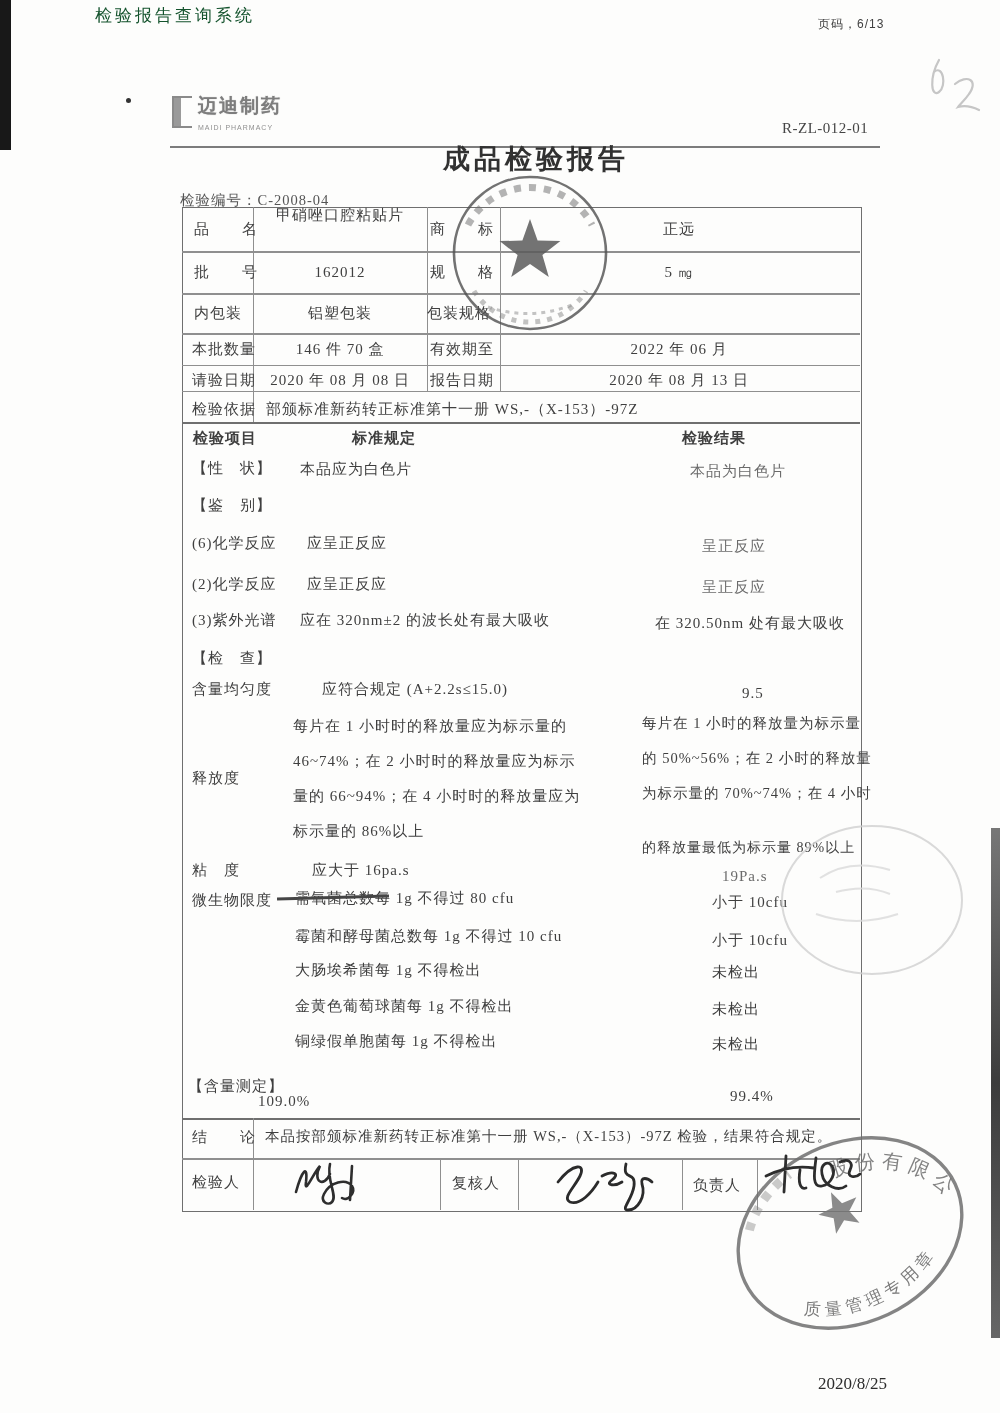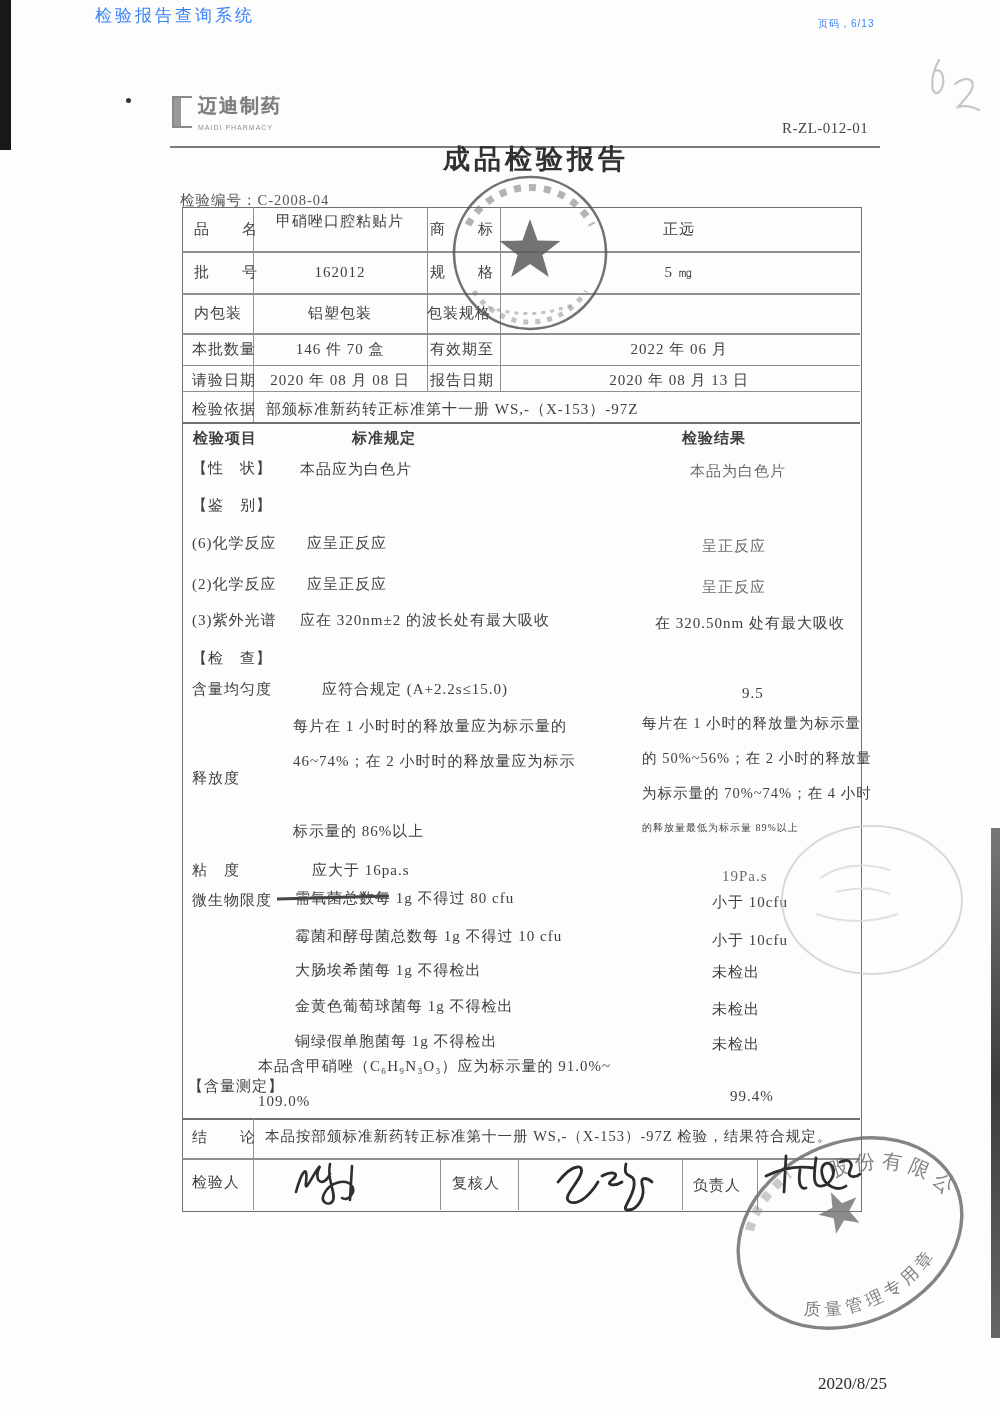"检验报告查询系统" .sys { color: #3b82f6 -> #14532d }
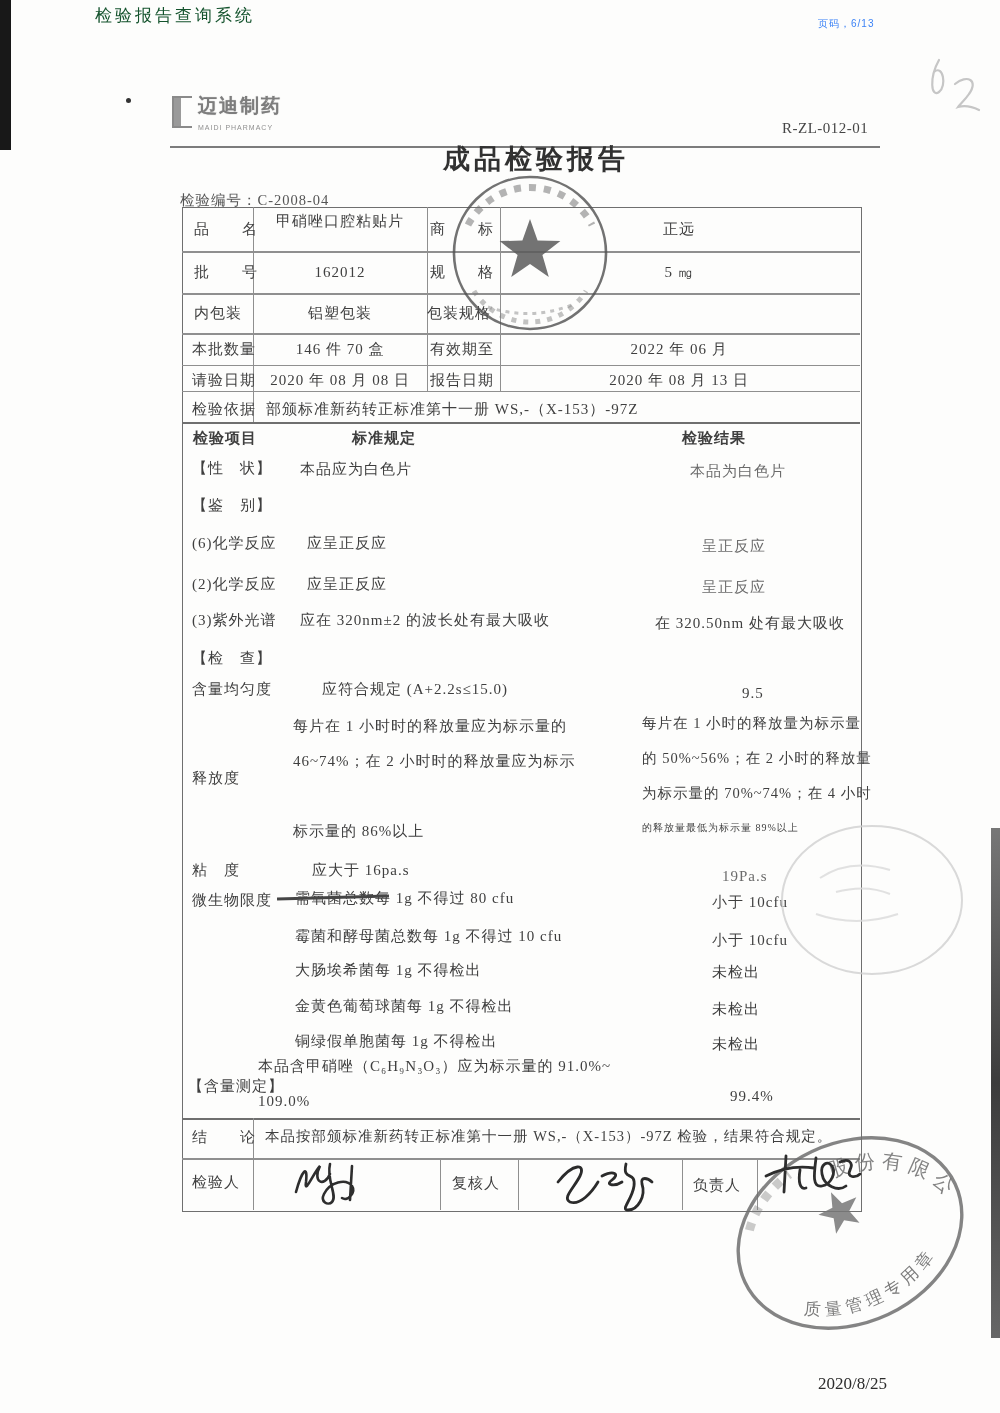"页码，6/13" div.t { color: #3b82f6 -> #404040; font-size: 10px -> 12px }
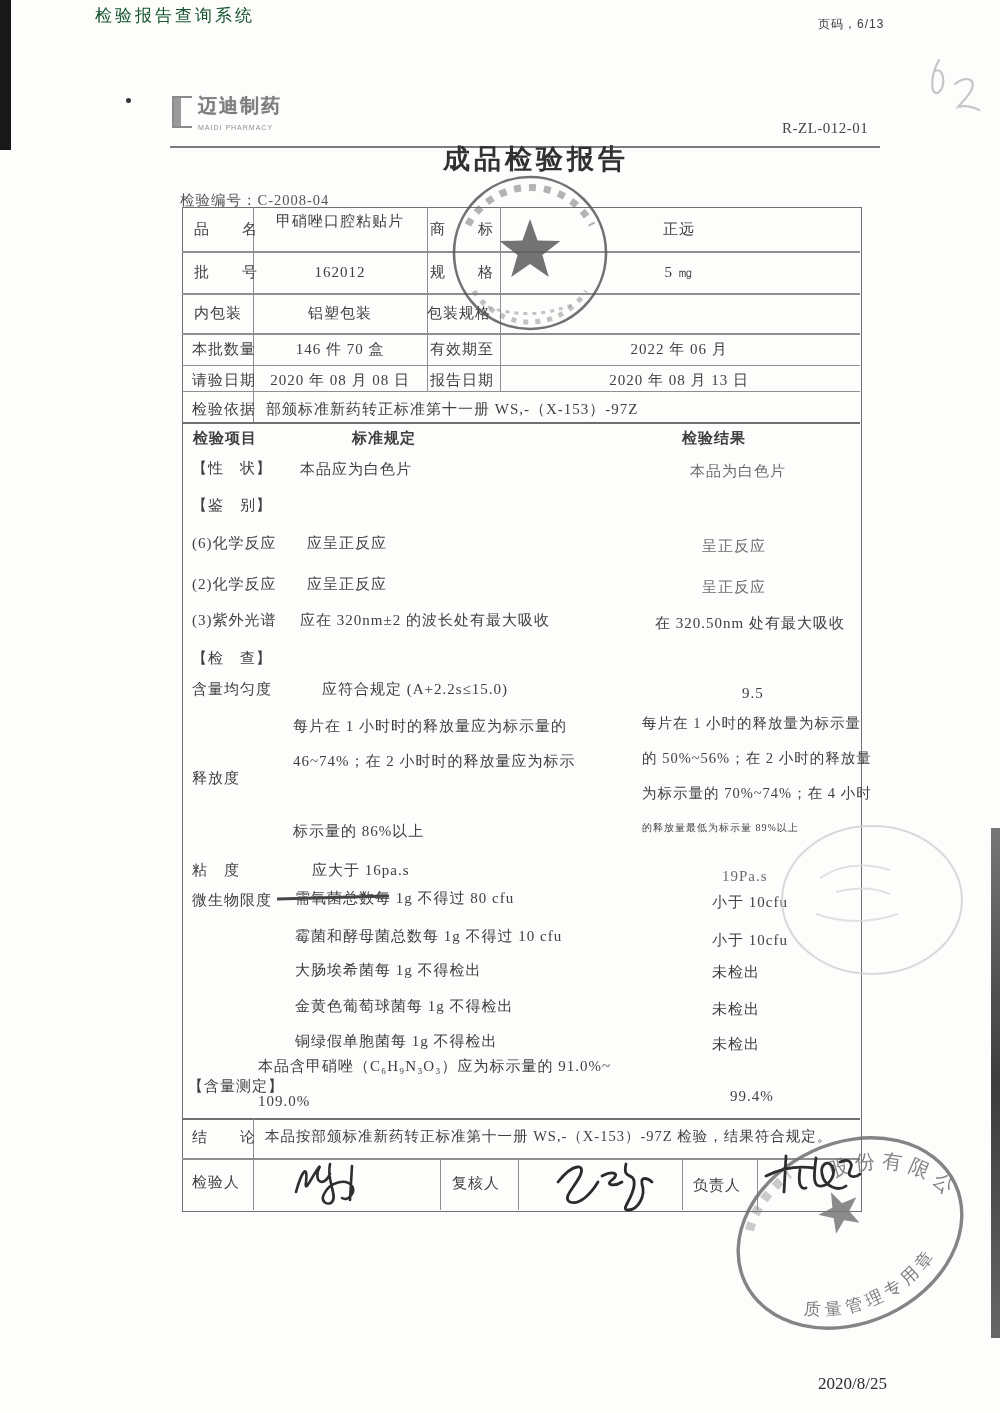"甲硝唑口腔粘贴片" div.t { top: 211px -> 205px }
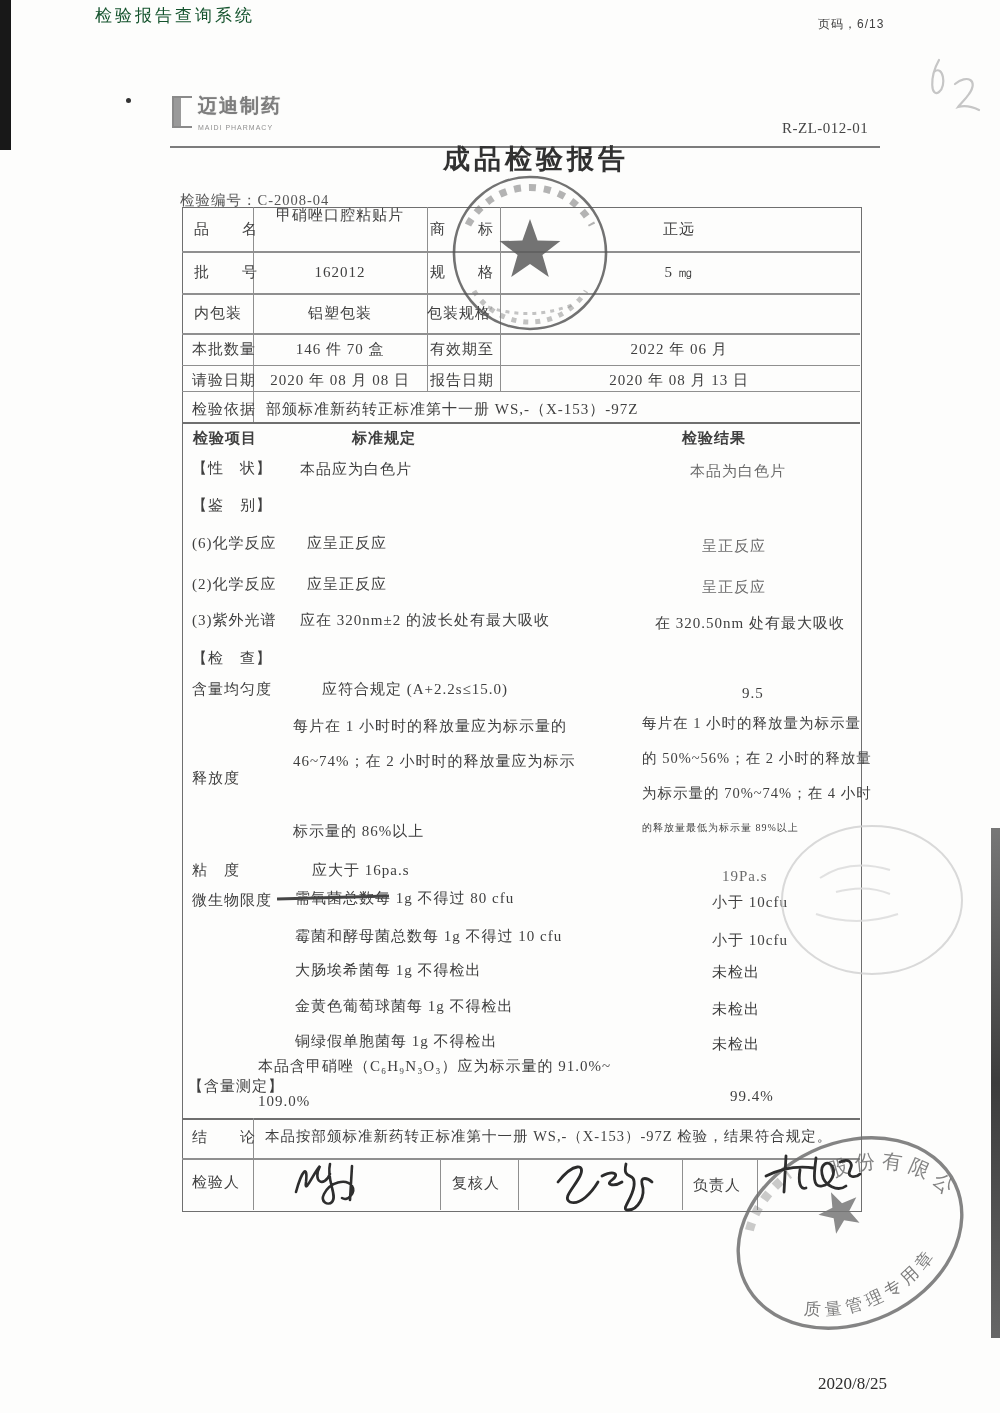"量的 66~94%；在 4 小时时的释放量应为" div.t { html: none -> <div>量的 66~94%；在 4 小时时的释放量应为</div> }
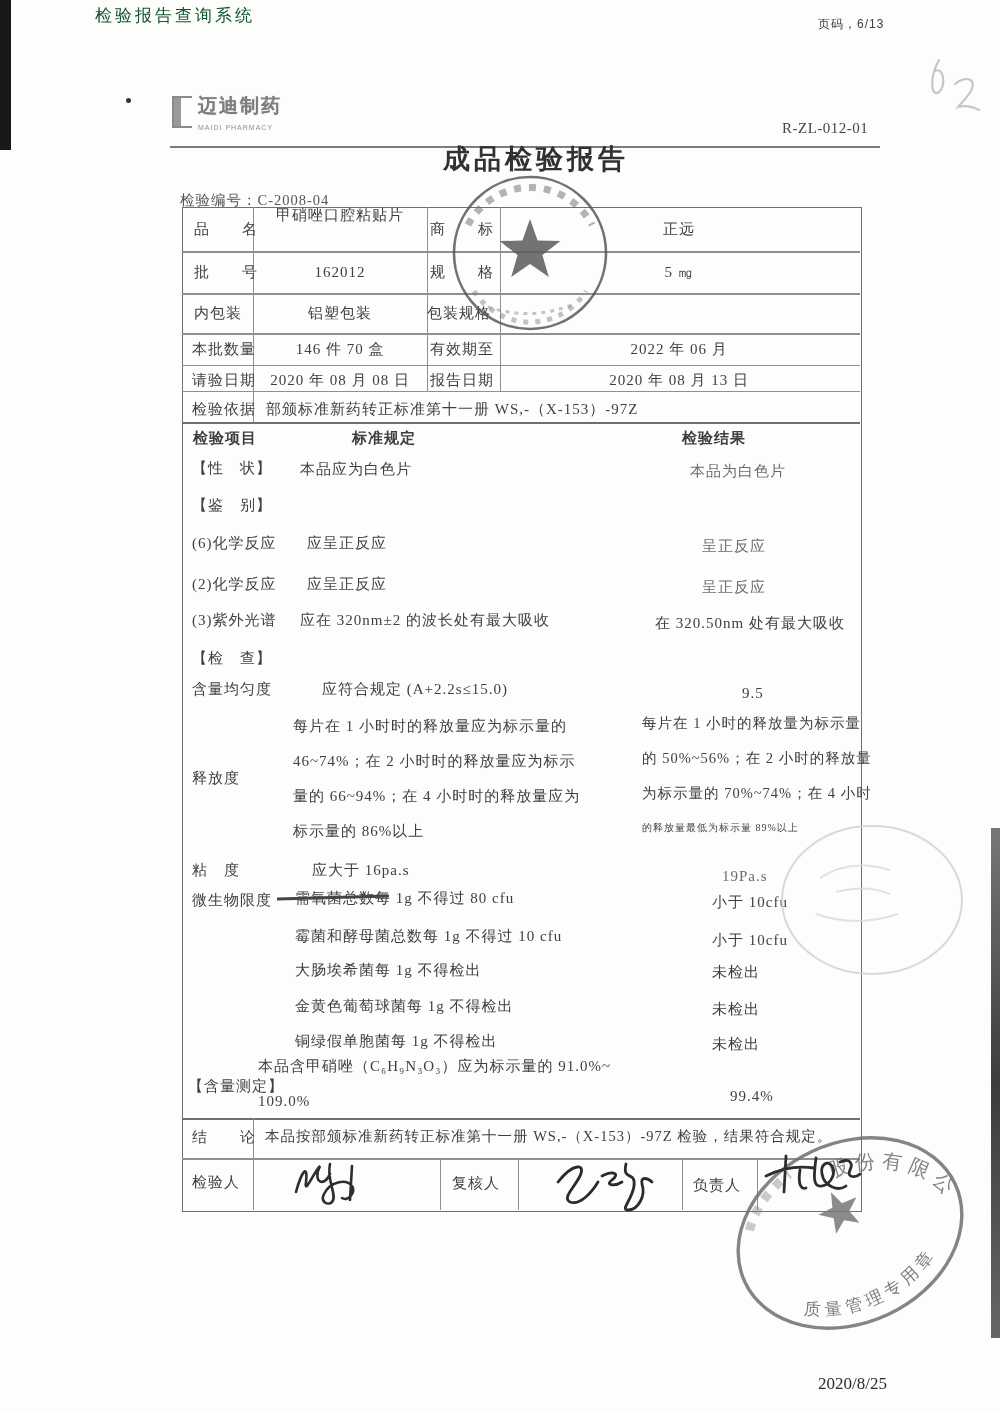"的释放量最低为标示量 89%以上" div.t { font-size: 10px -> 14px; top: 818px -> 838px }
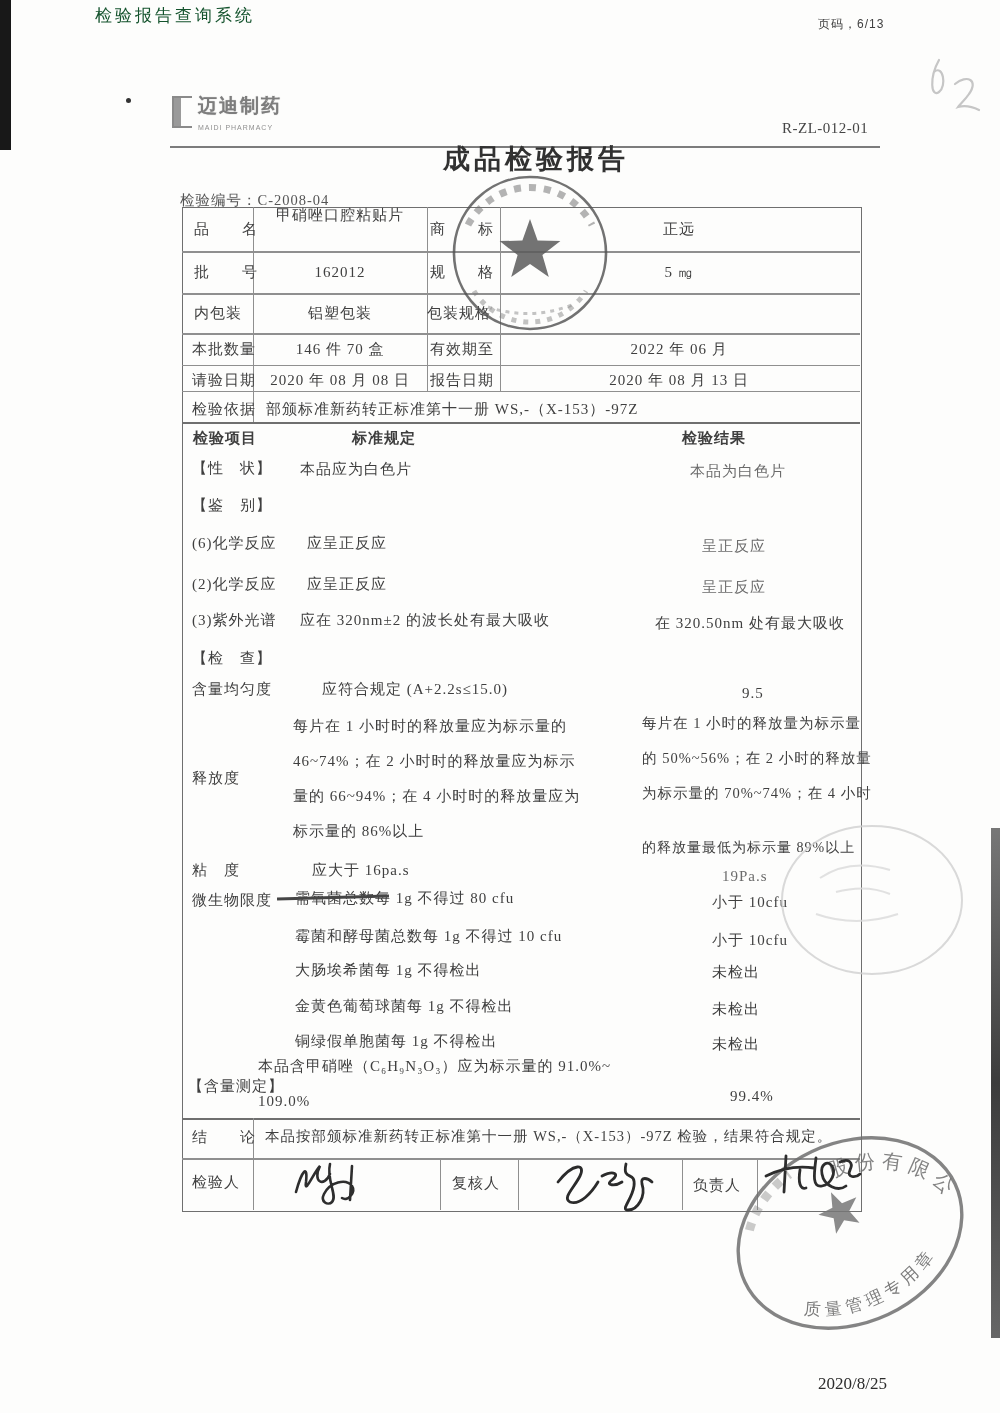"本品含甲硝唑（C₆H₉N₃O₃）应为标示量的 91.0%~" div.t { html: <div>本品含甲硝唑（C₆H₉N₃O₃）应为标示量的 91.0%~</div> -> none }
